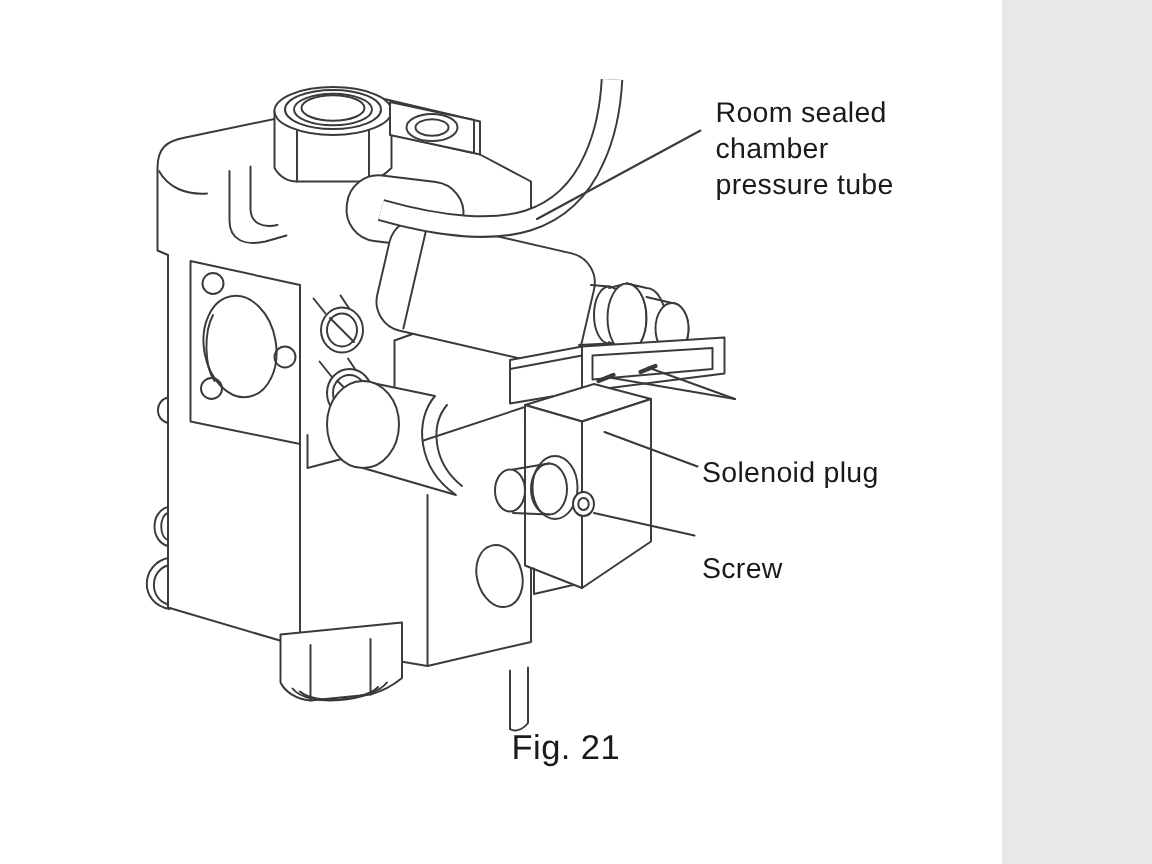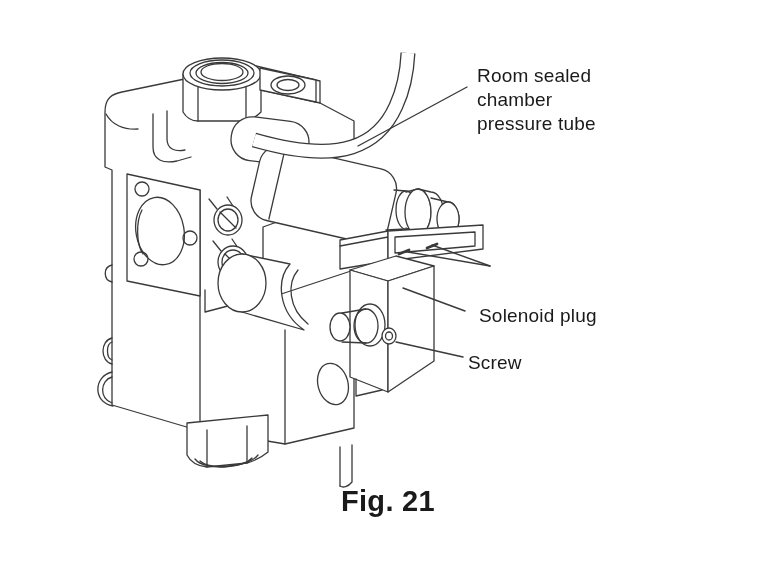"Room sealed" #stage { width: 768px -> 668px }
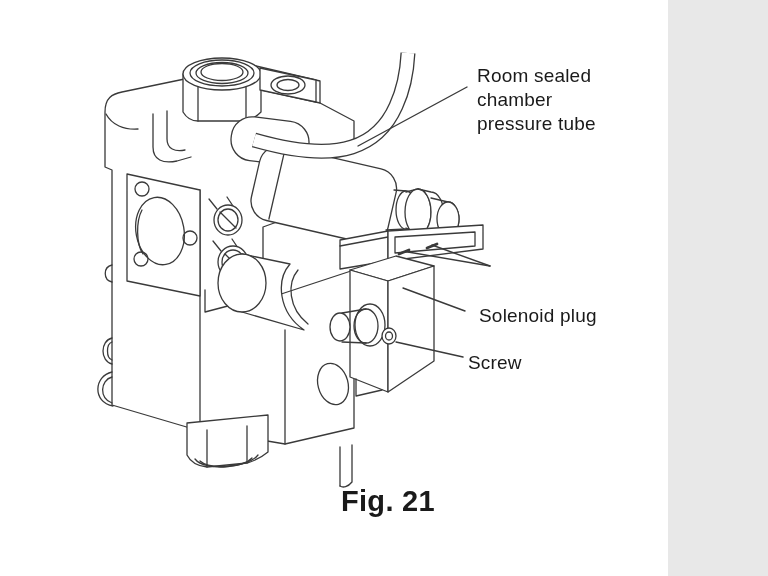"Solenoid plug" div.callout { margin-left: 11px -> none }
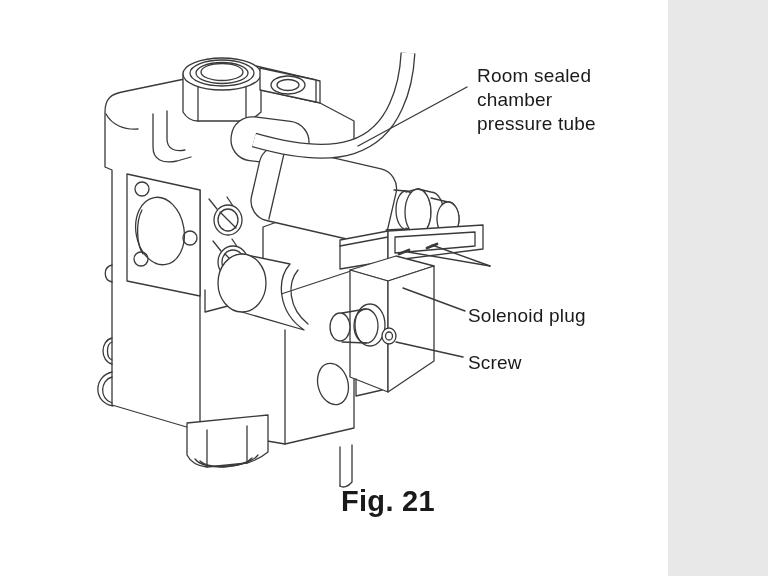"Screw" div.callout { top: 351px -> 368px }
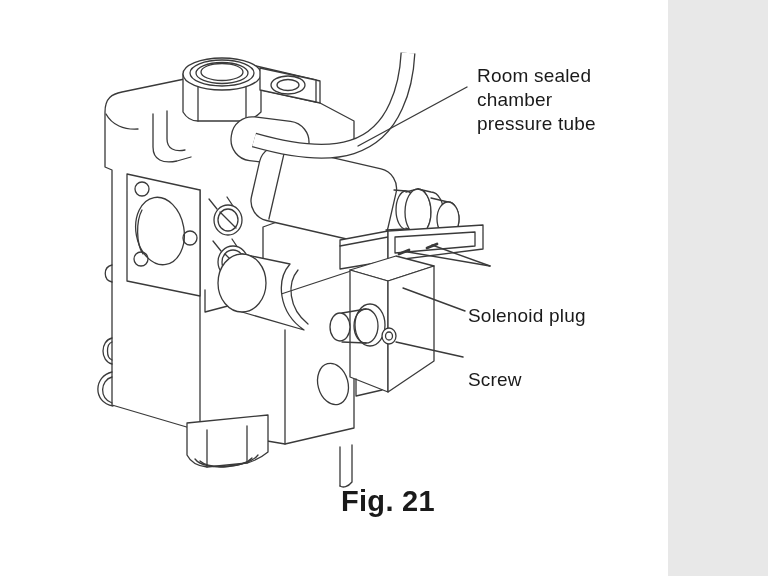"Fig. 21" .caption { font-size: 29px -> 23px; font-weight: bold -> normal }
